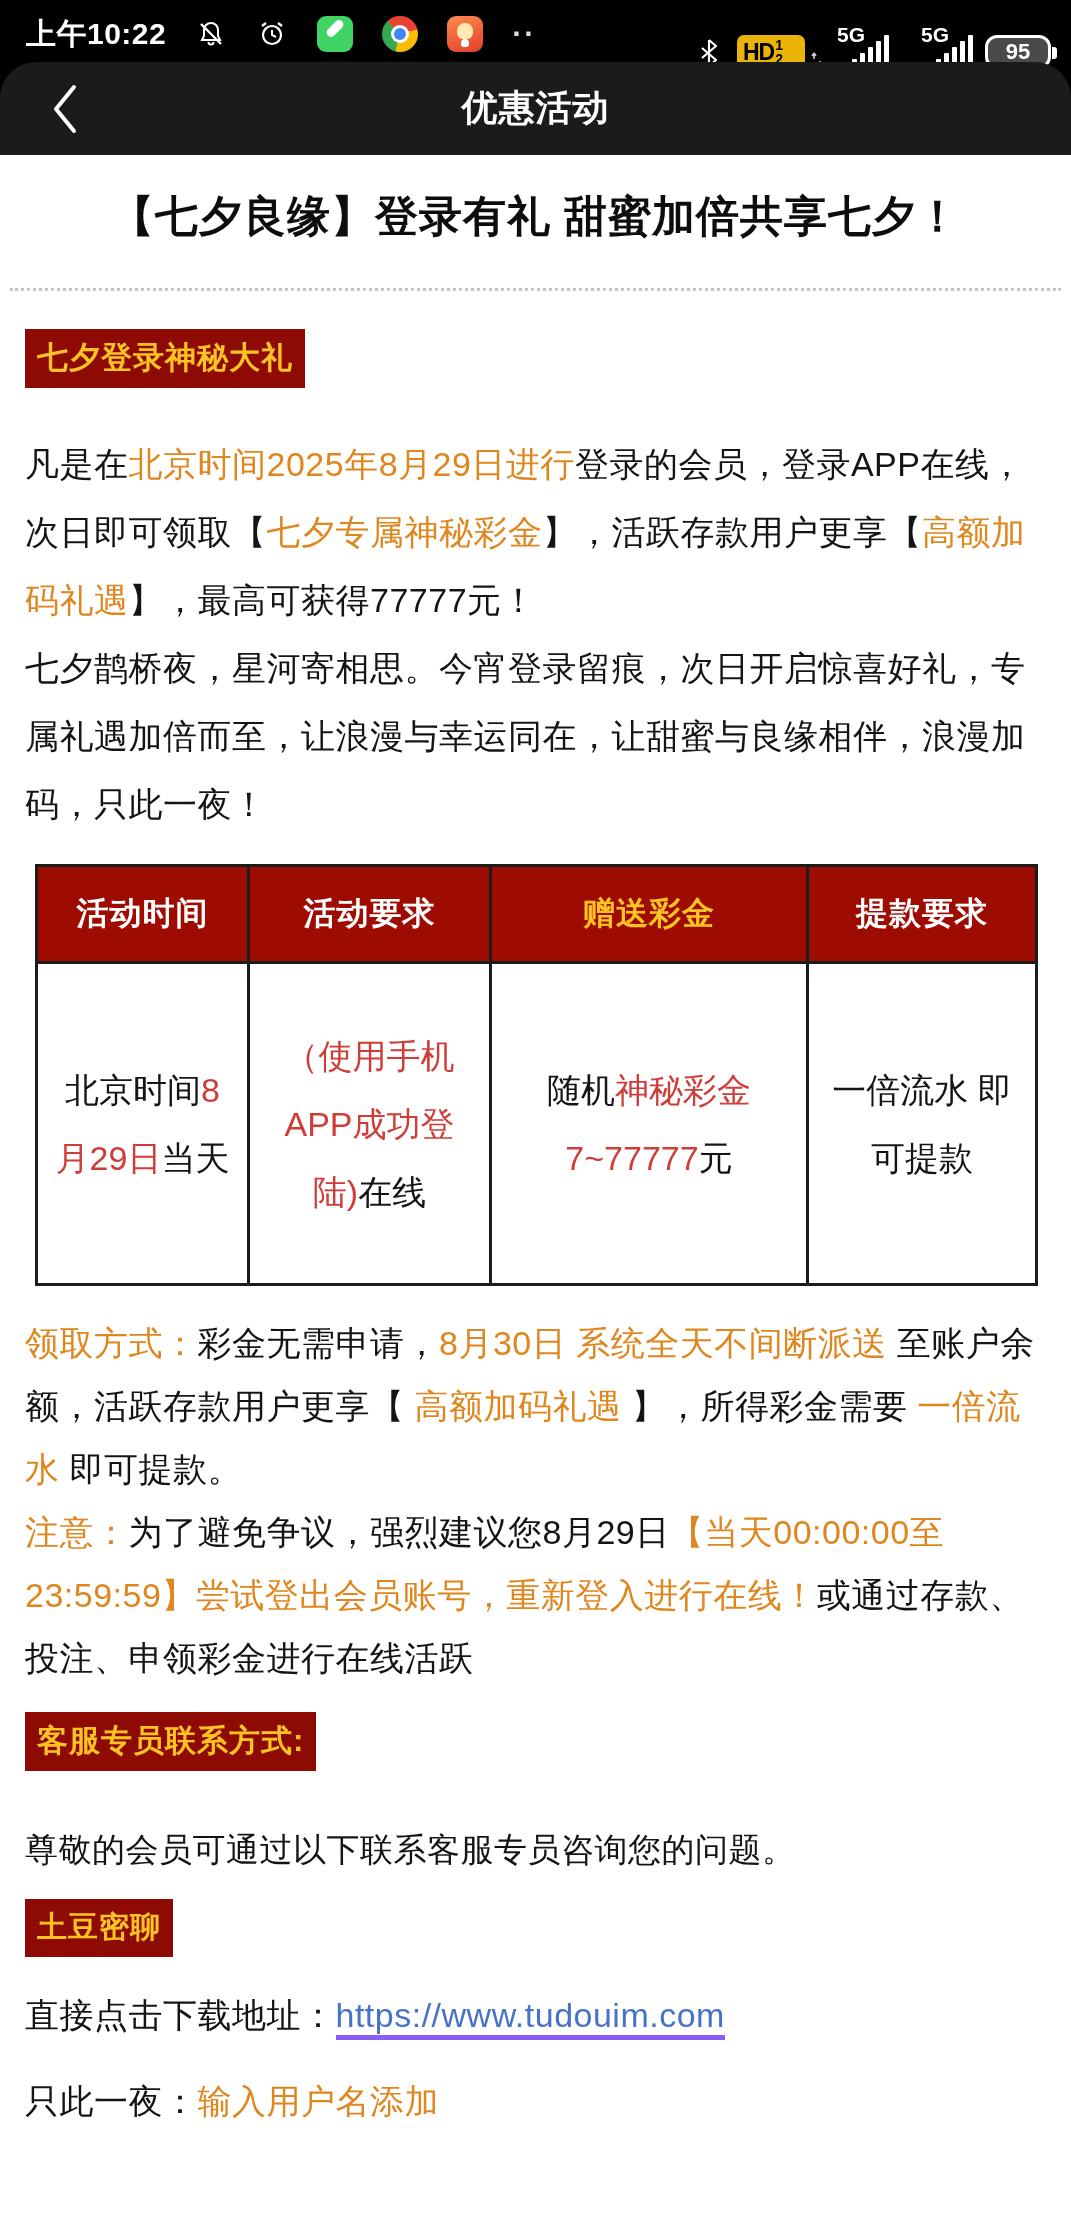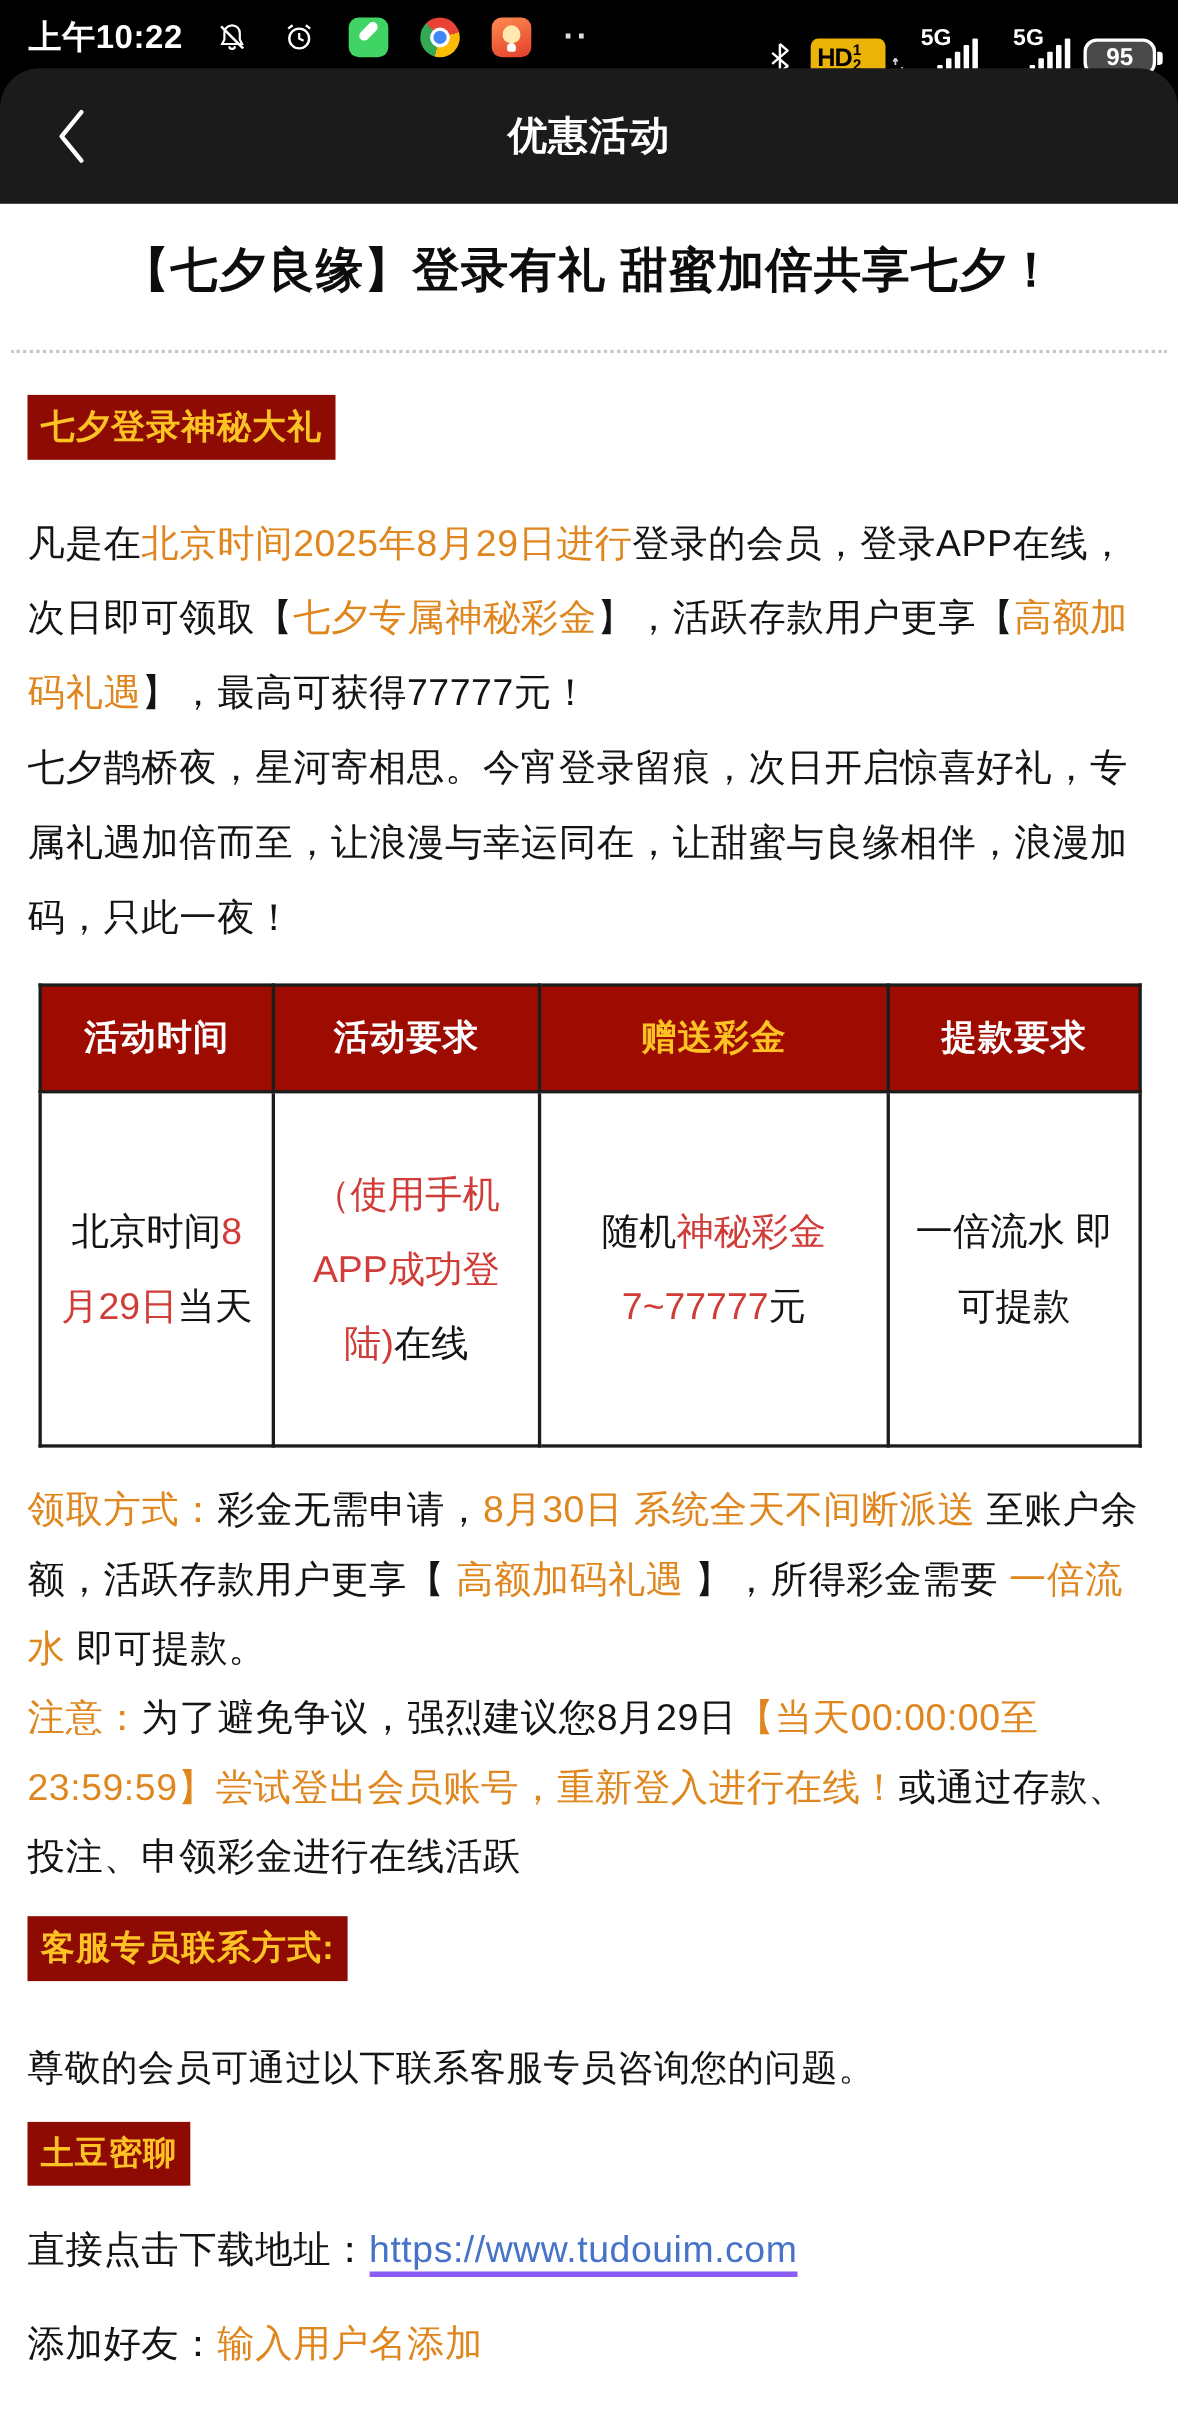"优惠活动" .nav { height: 123px -> 93px }
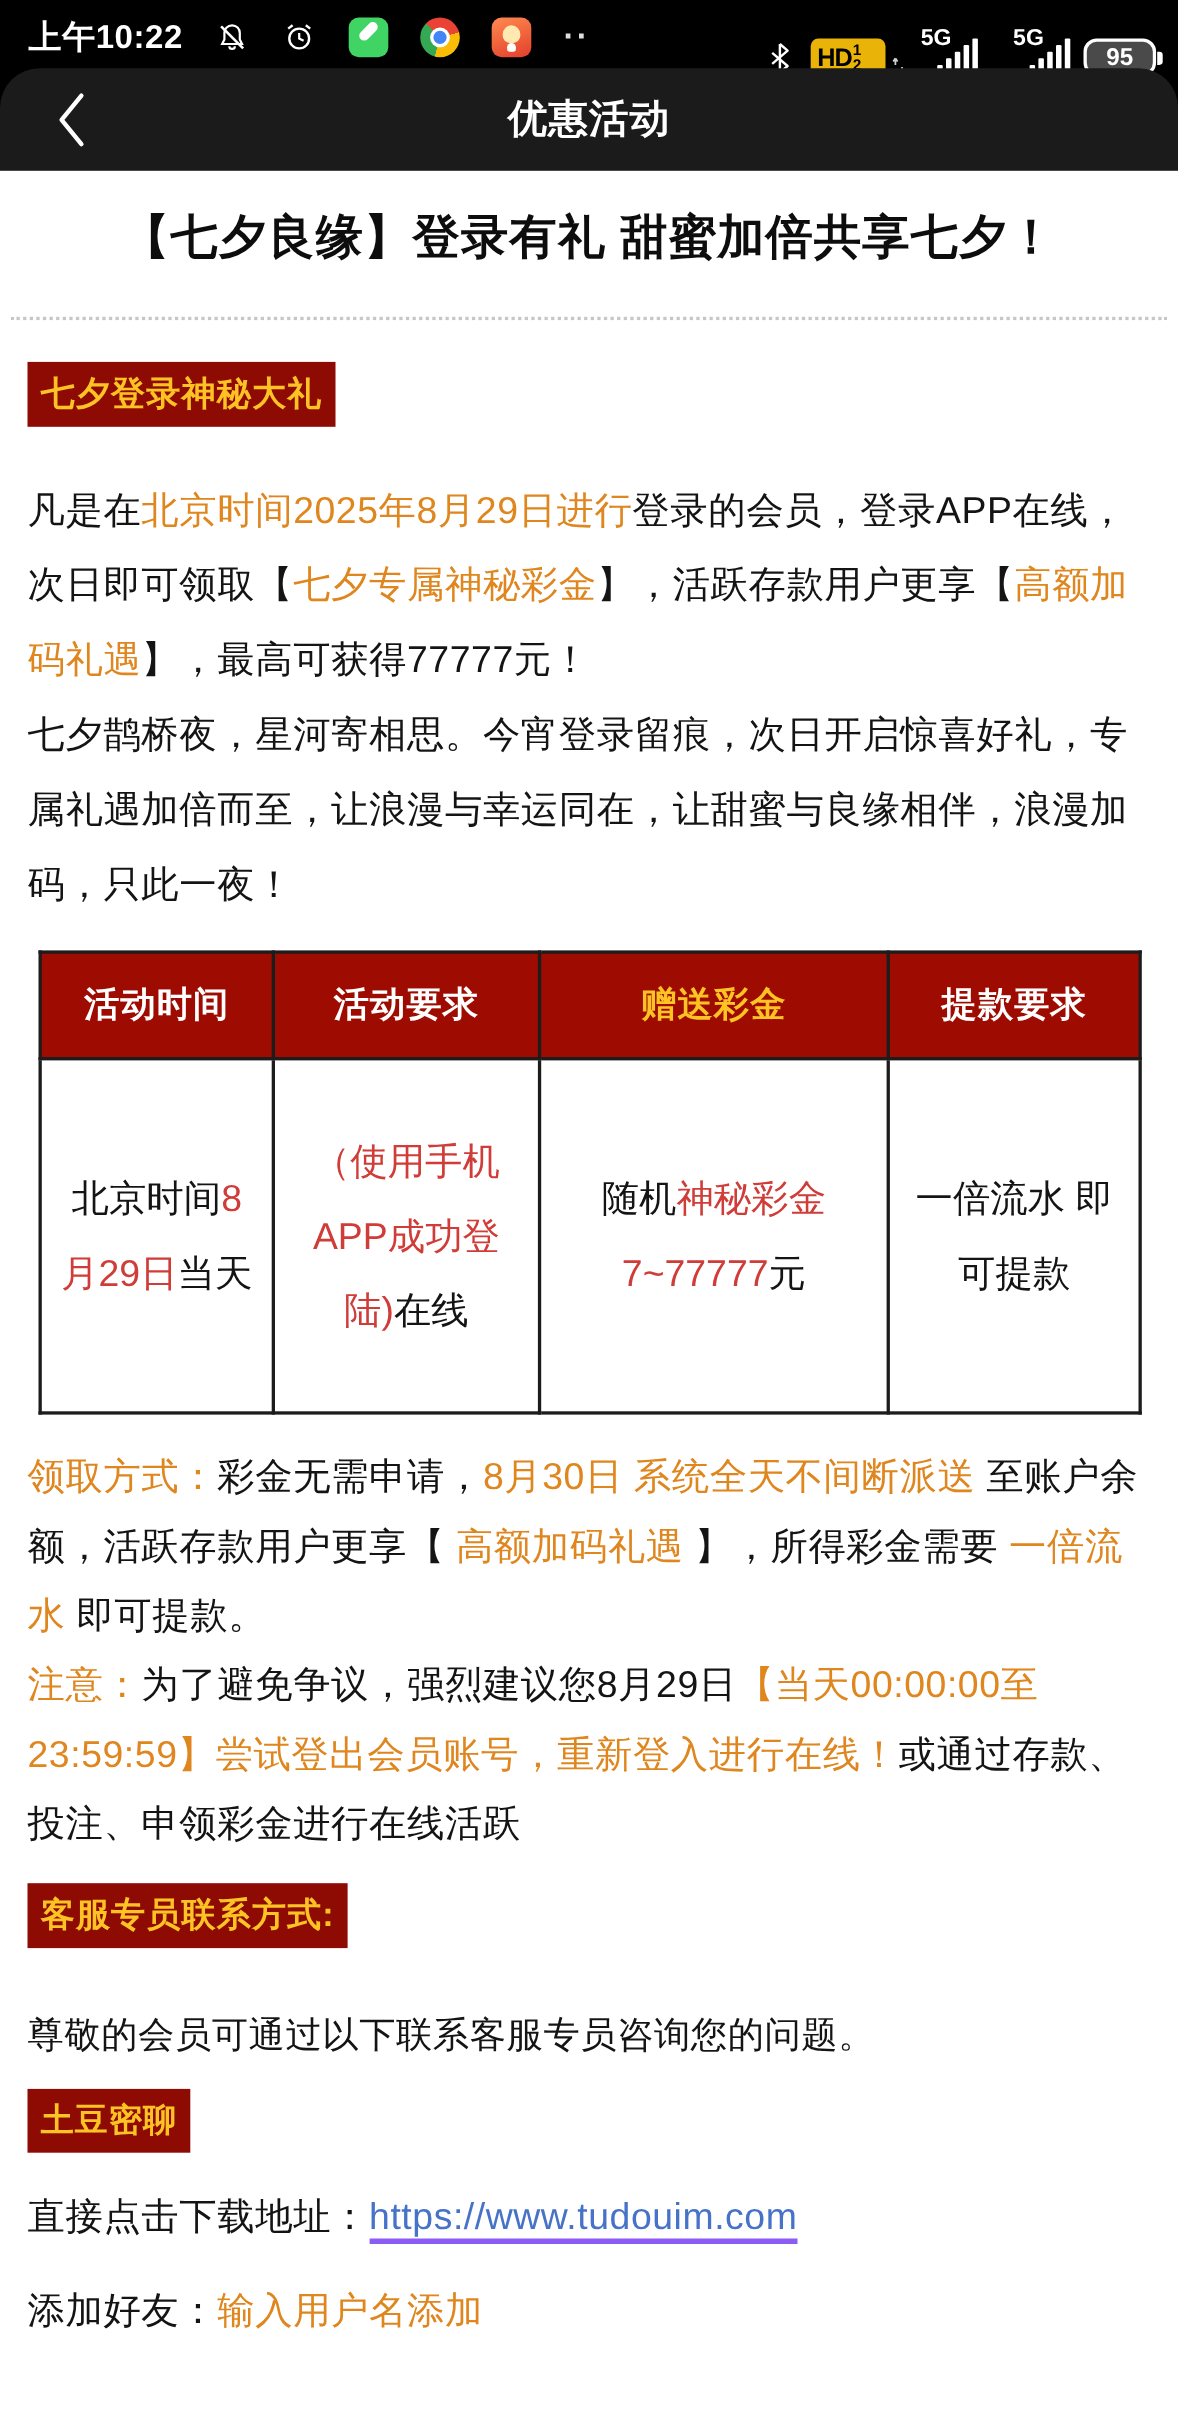"添加好友：" span.seg-k { text: 添加好友 -> 只此一夜 }
